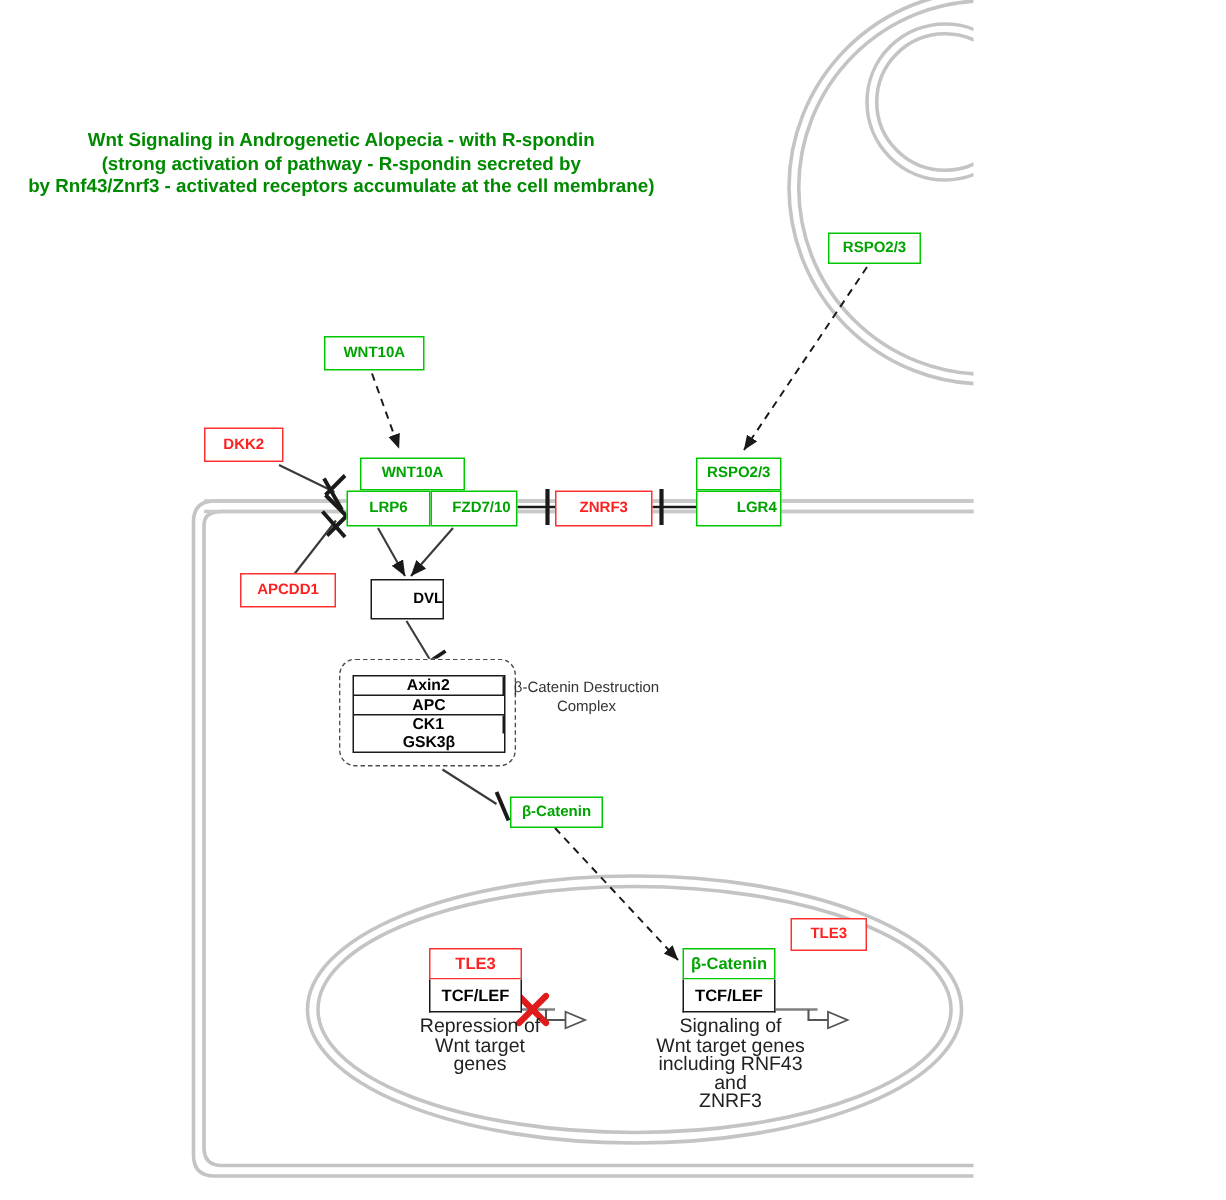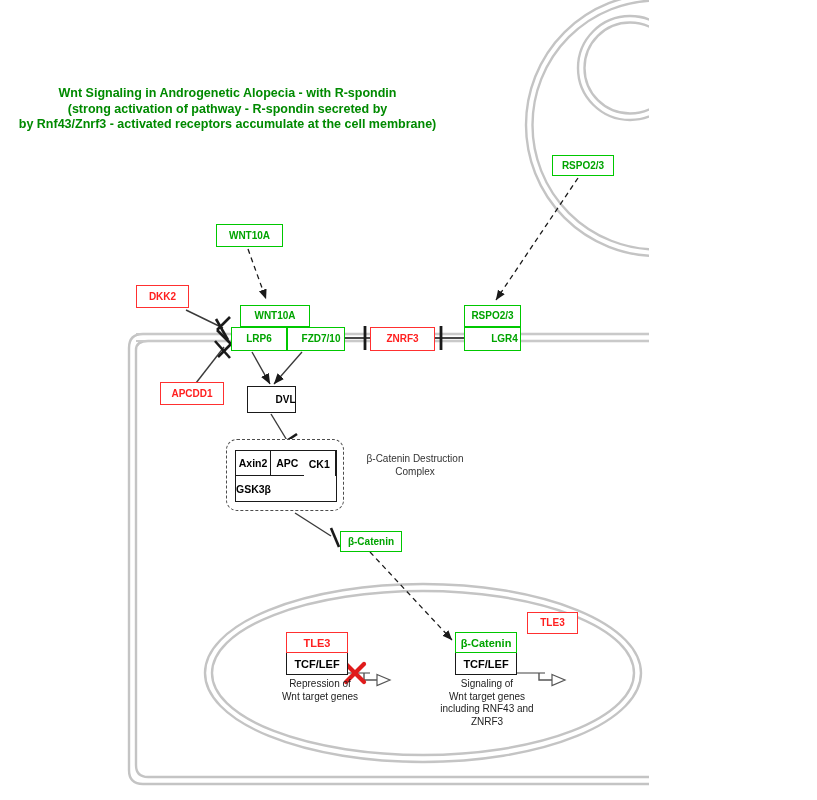"Axin2" .dc-grid { grid-template-columns: 1fr 1fr 1fr -> 1fr }
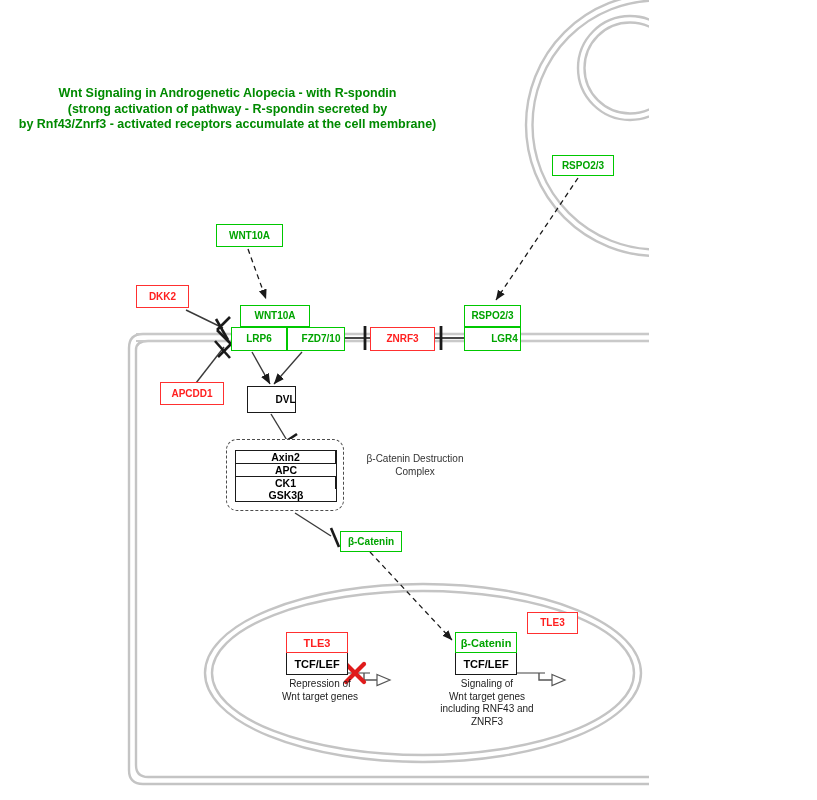"β-Catenin Destruction" .dc-label { left: 364px -> 340px }
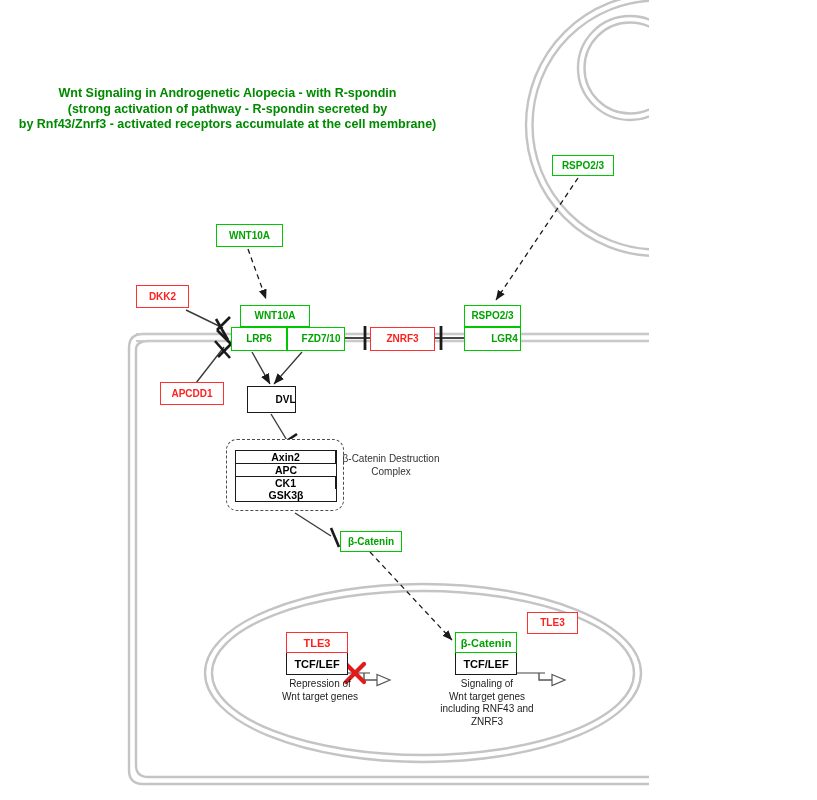"Repression of" .caption { font-size: 10px -> 13px }
